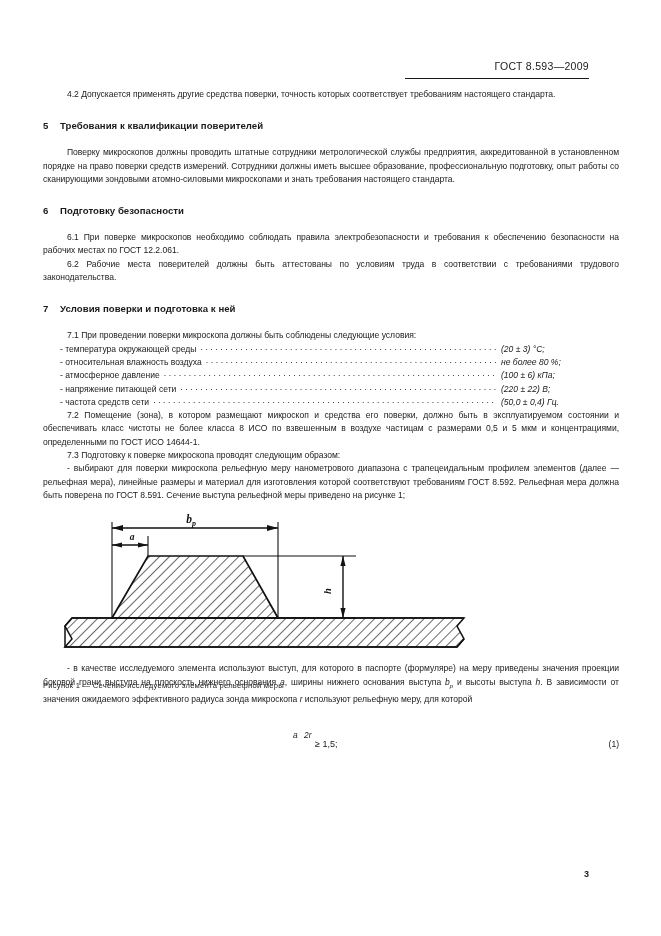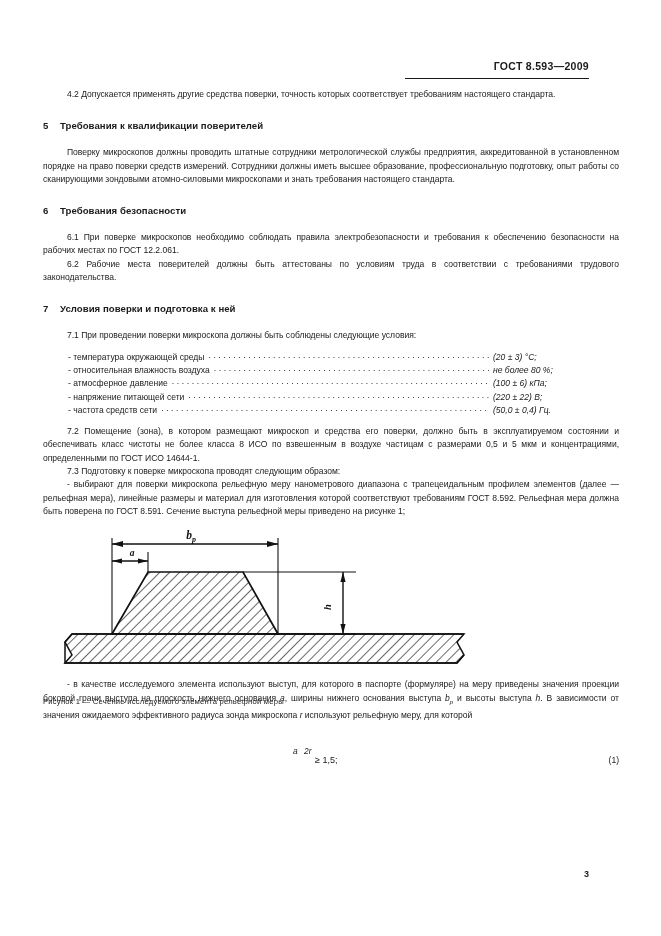"ГОСТ 8.593—2009" .header { font-weight: bold -> normal }
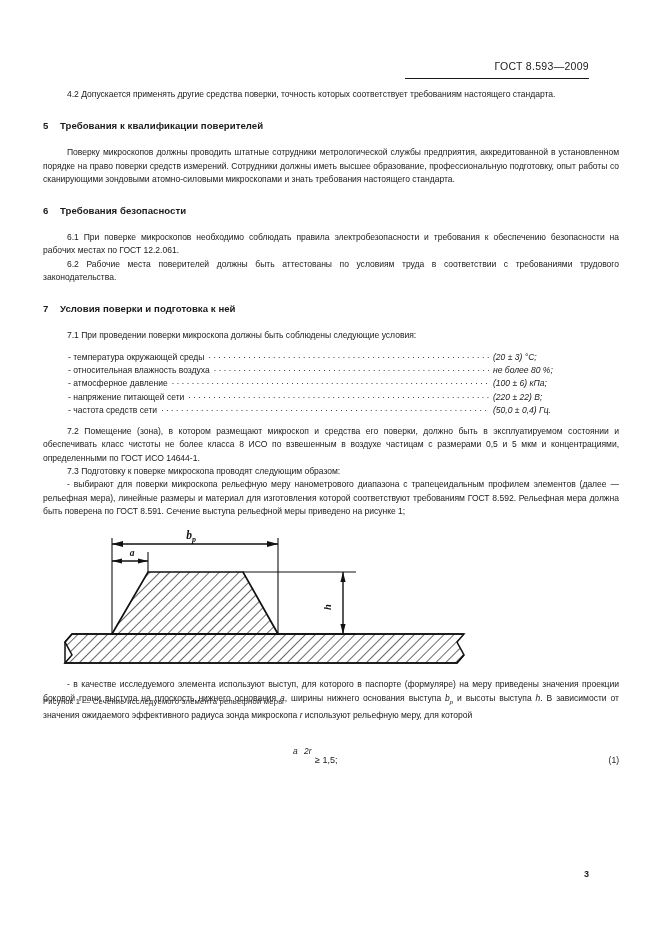"Требования безопасности" span { text: Требования -> Подготовку }
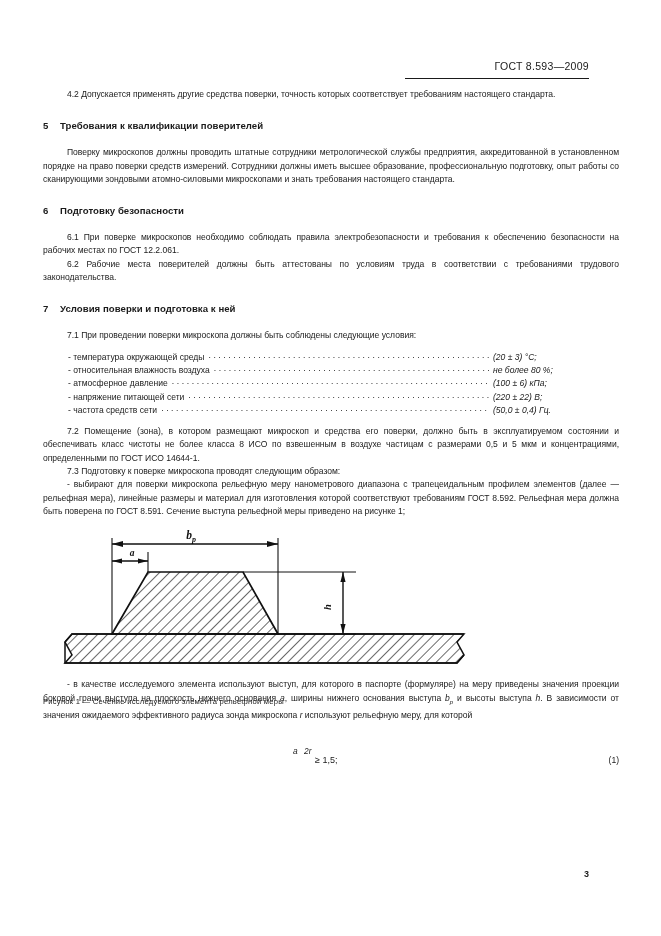"- температура окружающей среды" .cond-list { margin: 8px -> 0 }
